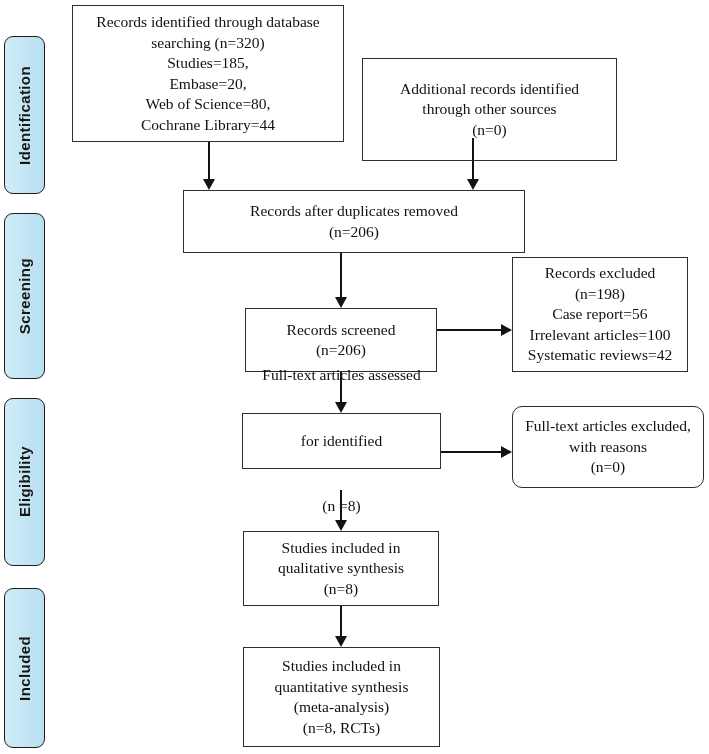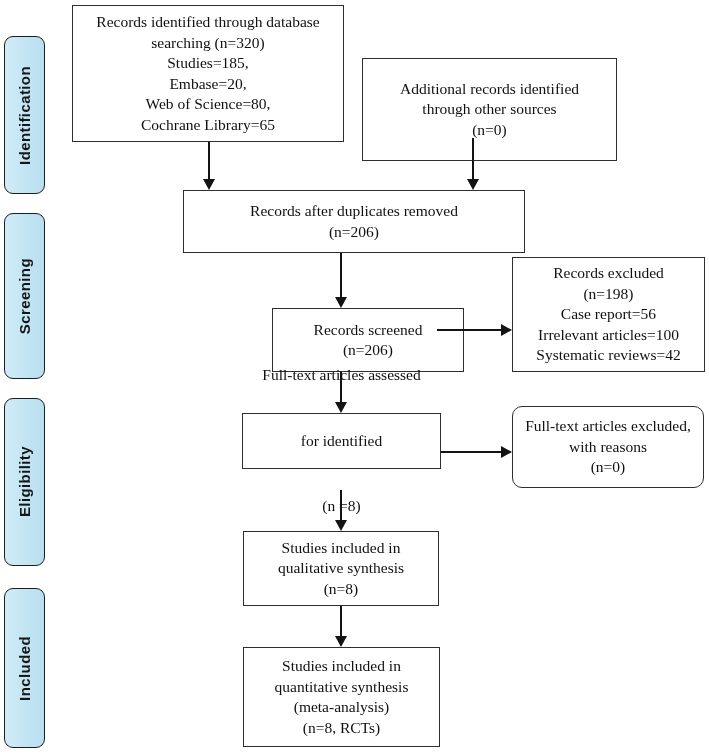"Cochrane Library=65" div.ln { text: 65 -> 44 }
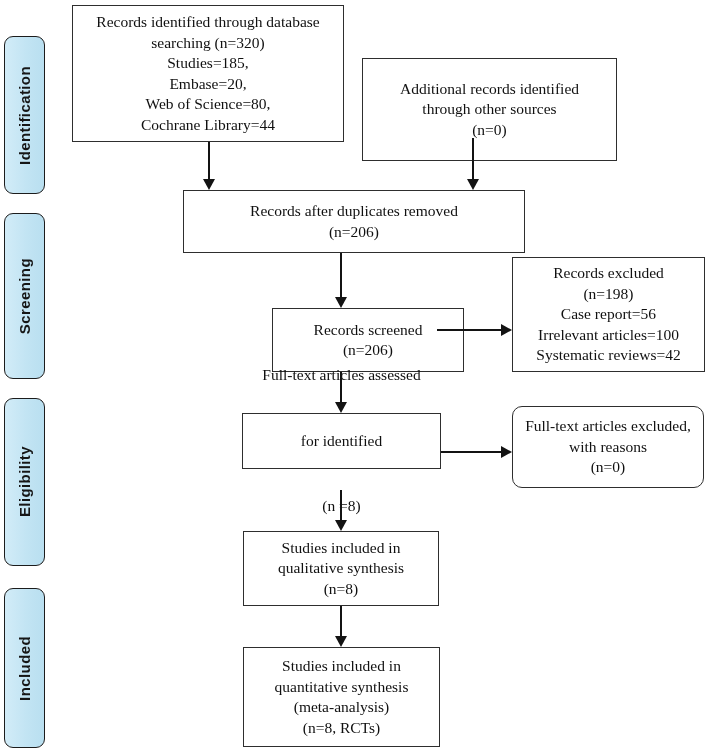"Records excluded" #box-records-excluded { width: 193px -> 176px }
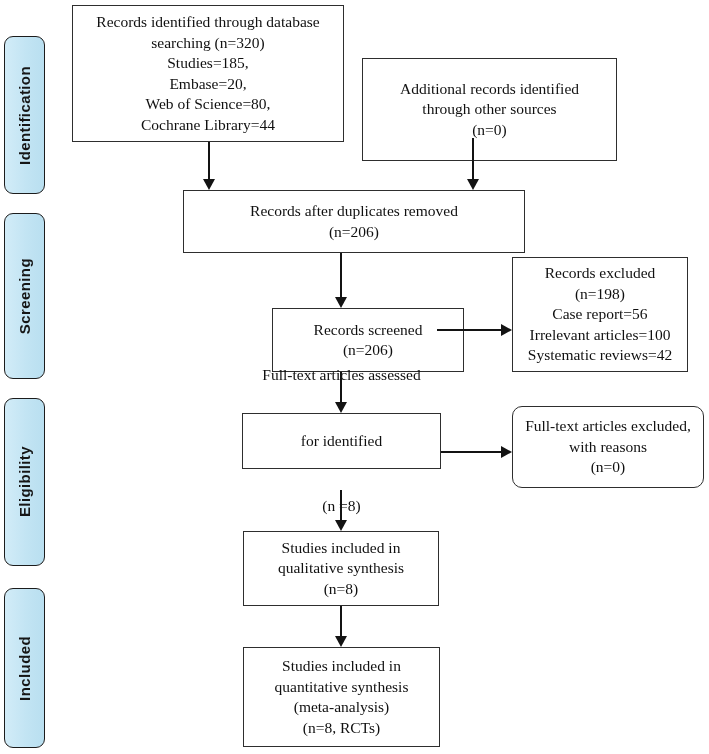"Records screened" #box-records-screened { margin-left: 27px -> none }
